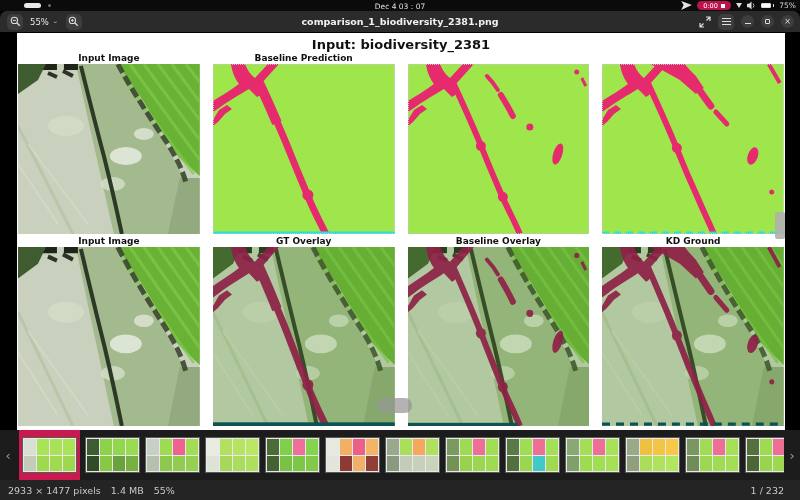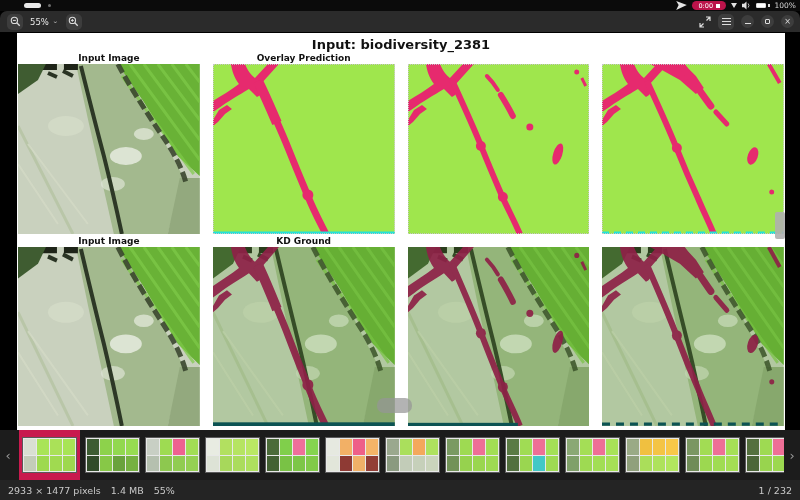"Dec 4 03 : 07" div.sys-clock { html: none -> <div>Dec 4 03 : 07</div> }
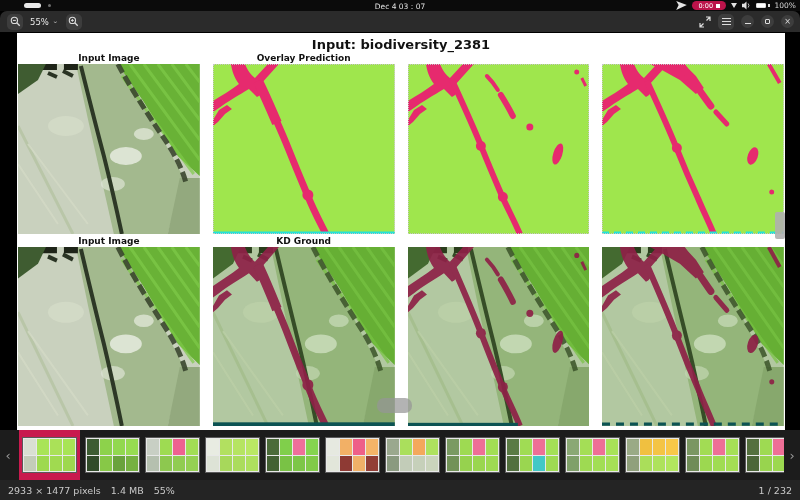"100%" span { text: 100% -> 75% }
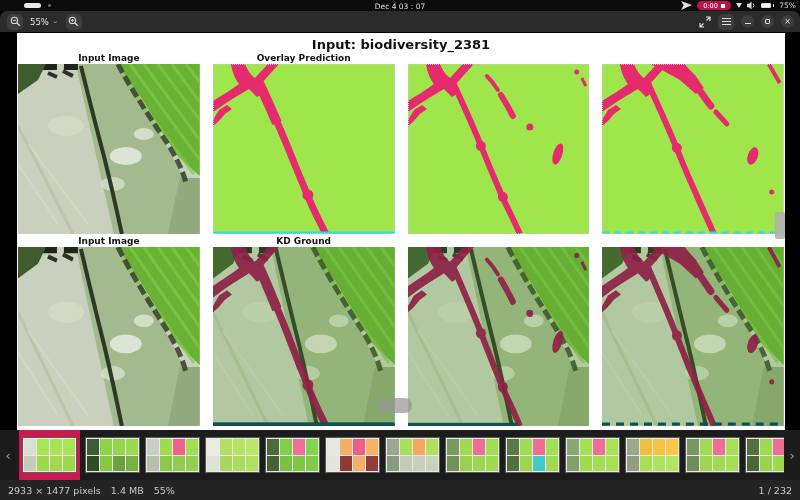"comparison_1_biodiversity_2381.png" div.hdr-title { html: none -> <div>comparison_1_biodiversity_2381.png</div> }
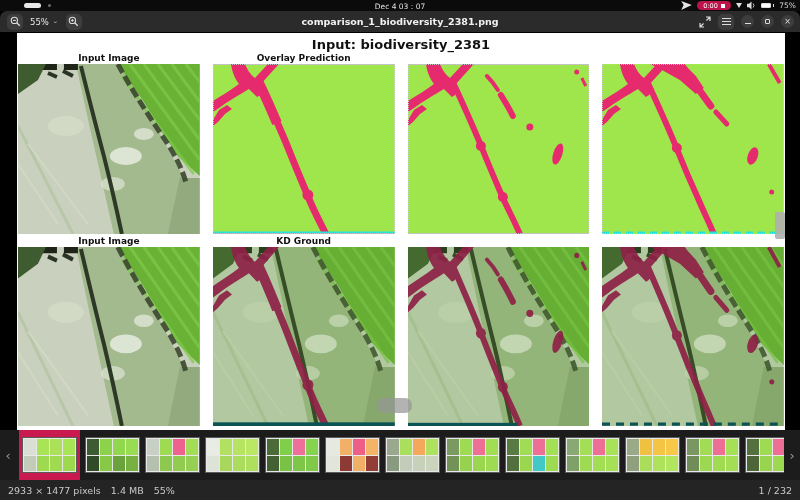"Overlay Prediction" div.plabel { text: Overlay -> Baseline }
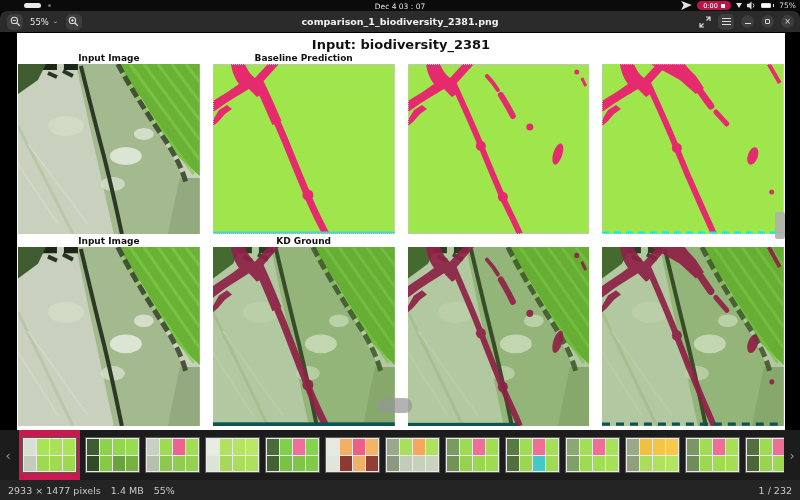"GT Overlay" div.plabel { html: none -> <div>GT Overlay</div> }
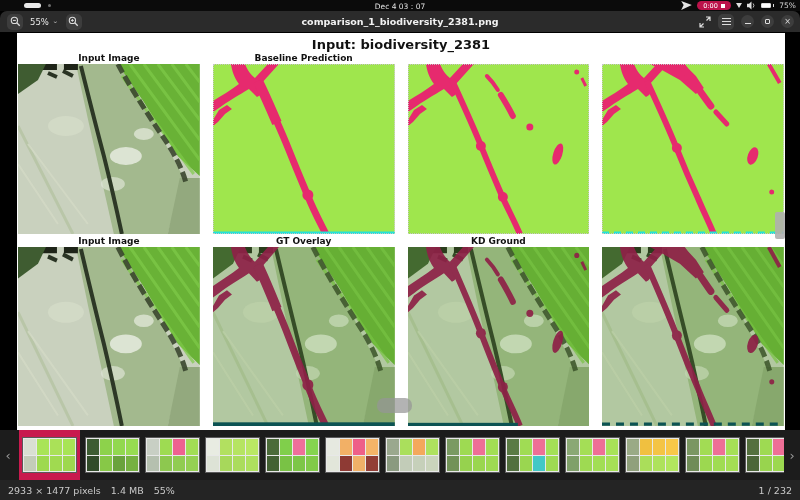"Baseline Overlay" div.plabel { html: none -> <div>Baseline Overlay</div> }
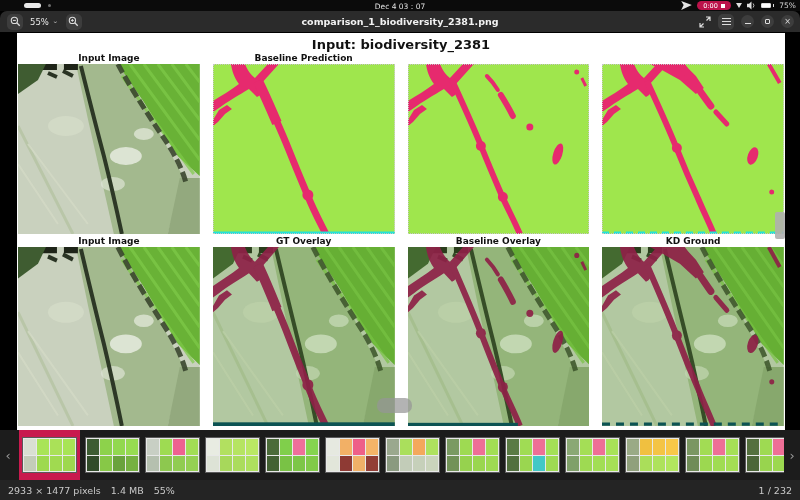"1 / 232" .status-right { right: 8px -> 16px }
